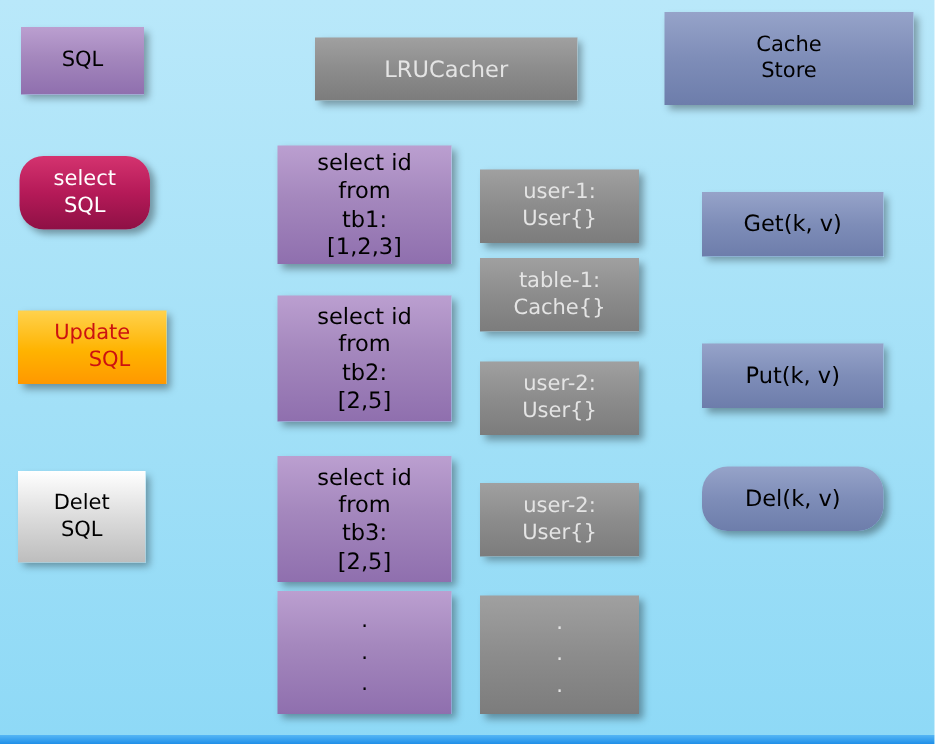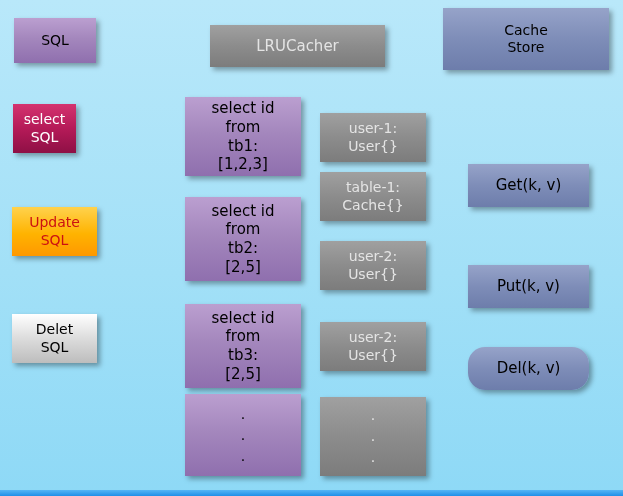"select" div.box { border-radius: none -> 16px; width: 63px -> 87px }
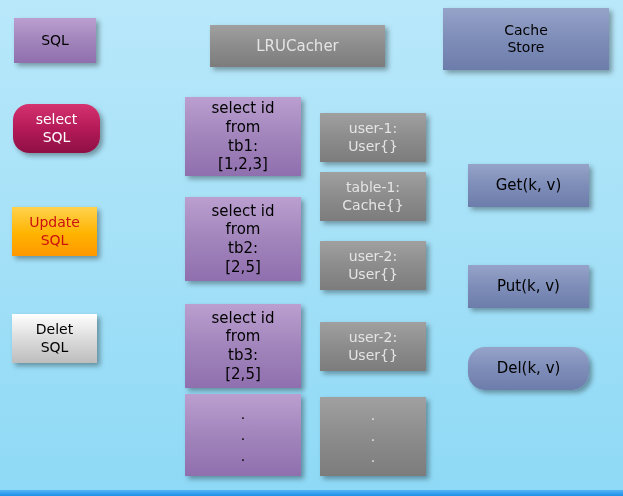"Get(k, v)" .ops { margin-top: 36px -> none }
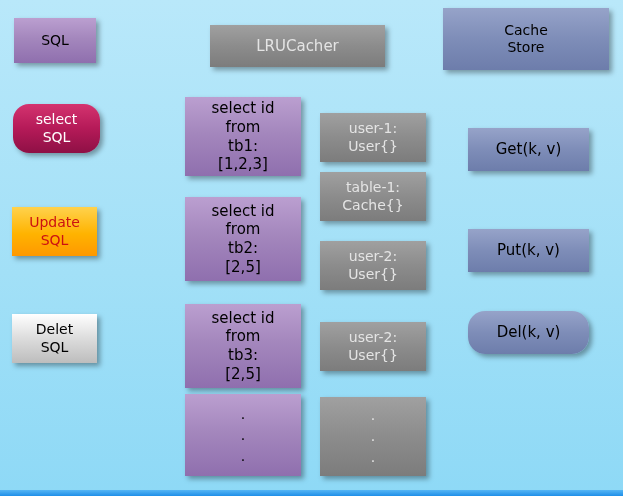"Update" div.box { text-align: none -> right; width: 85px -> 99px }
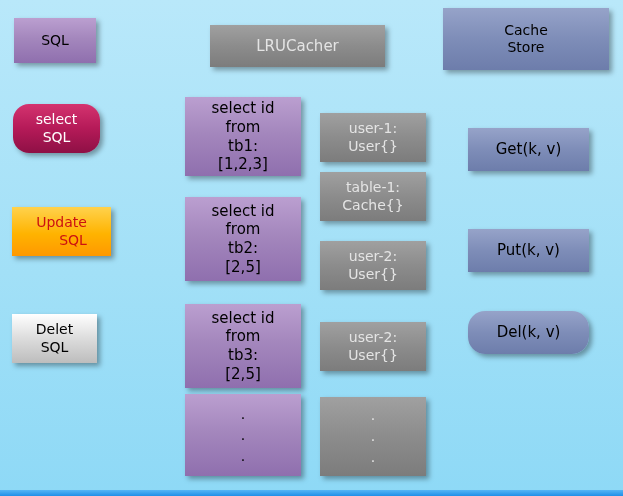"Delet" div.box { height: 49px -> 61px }
